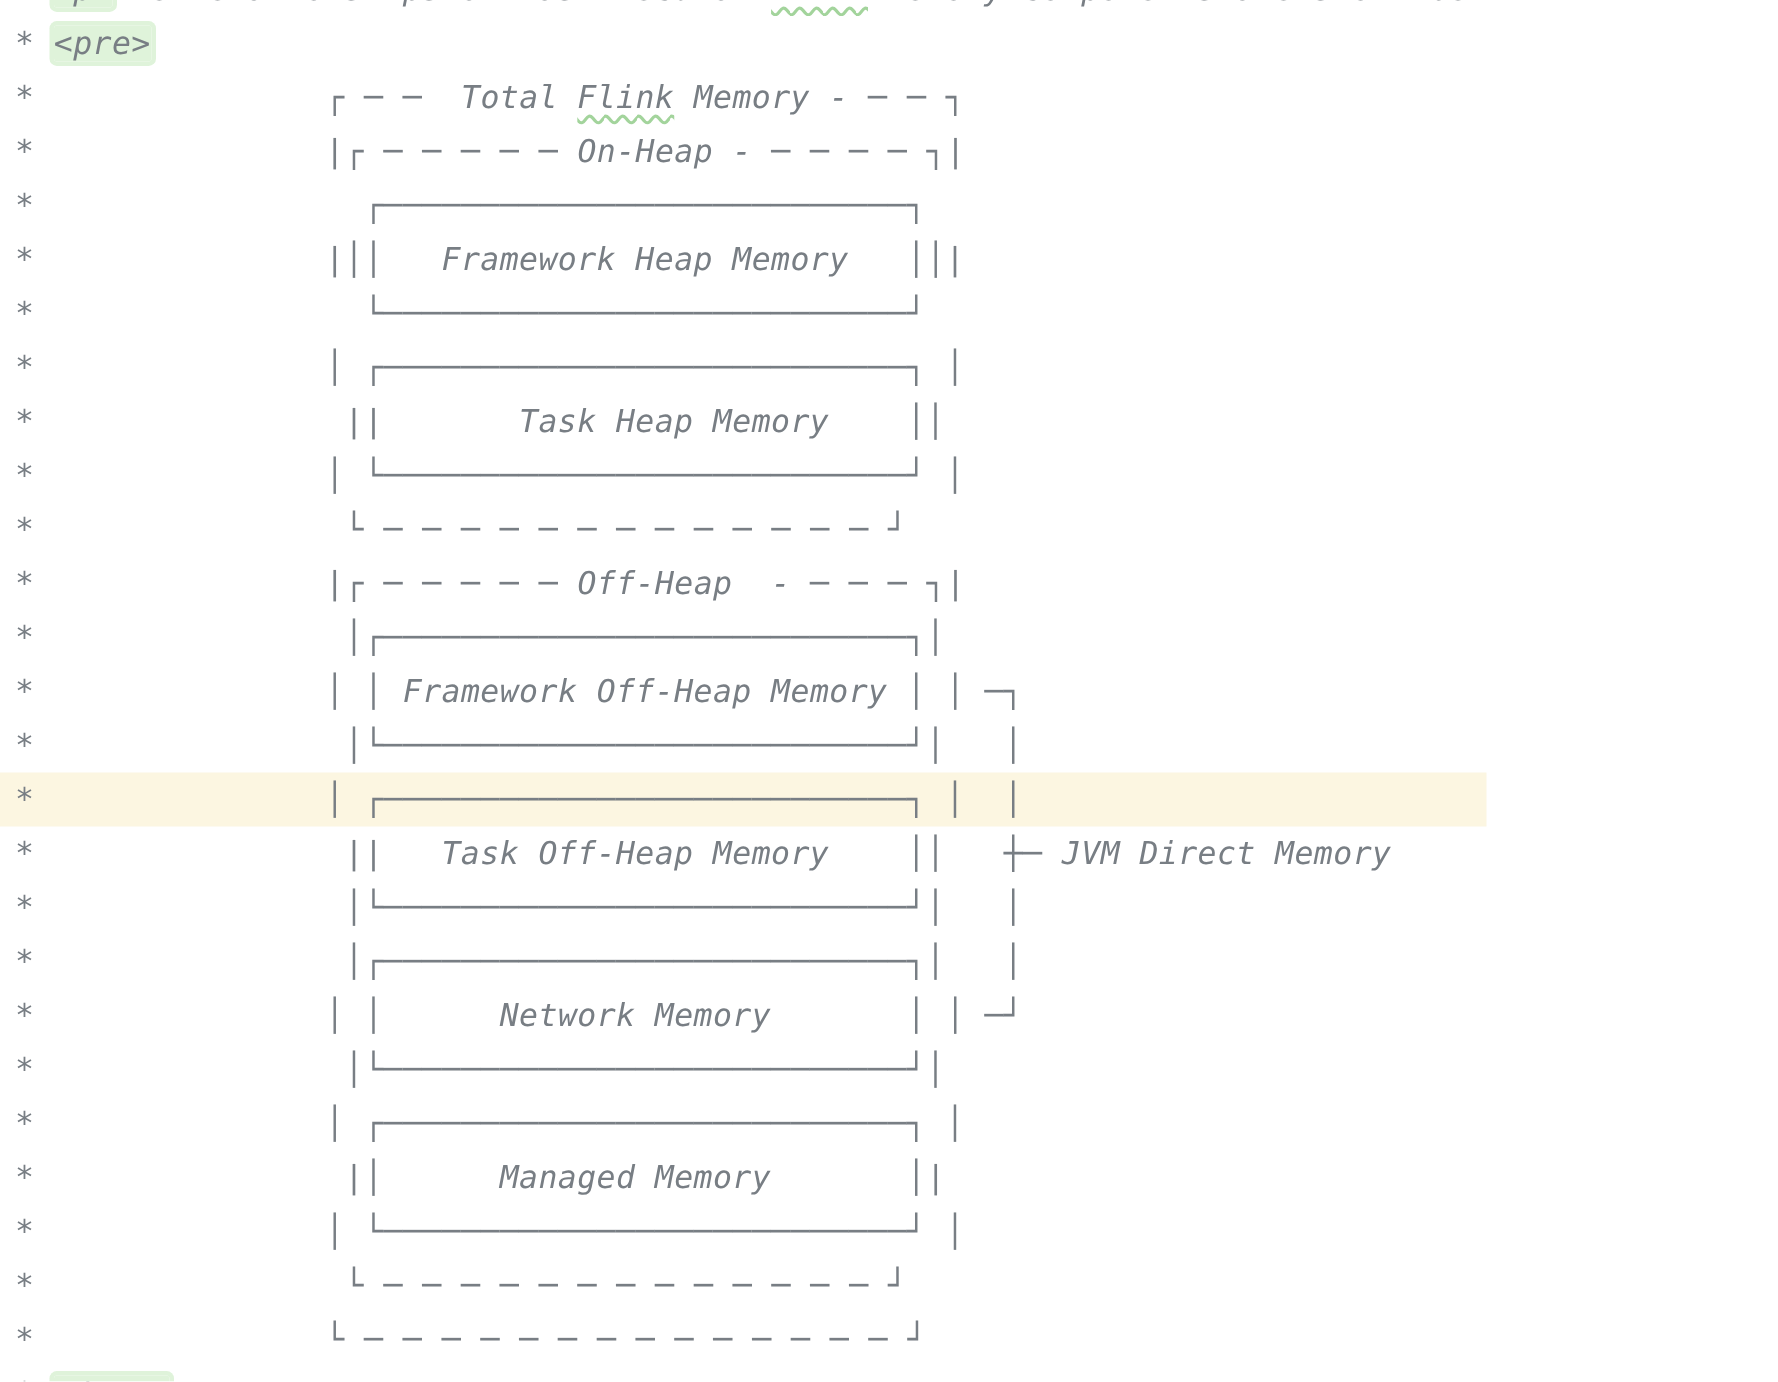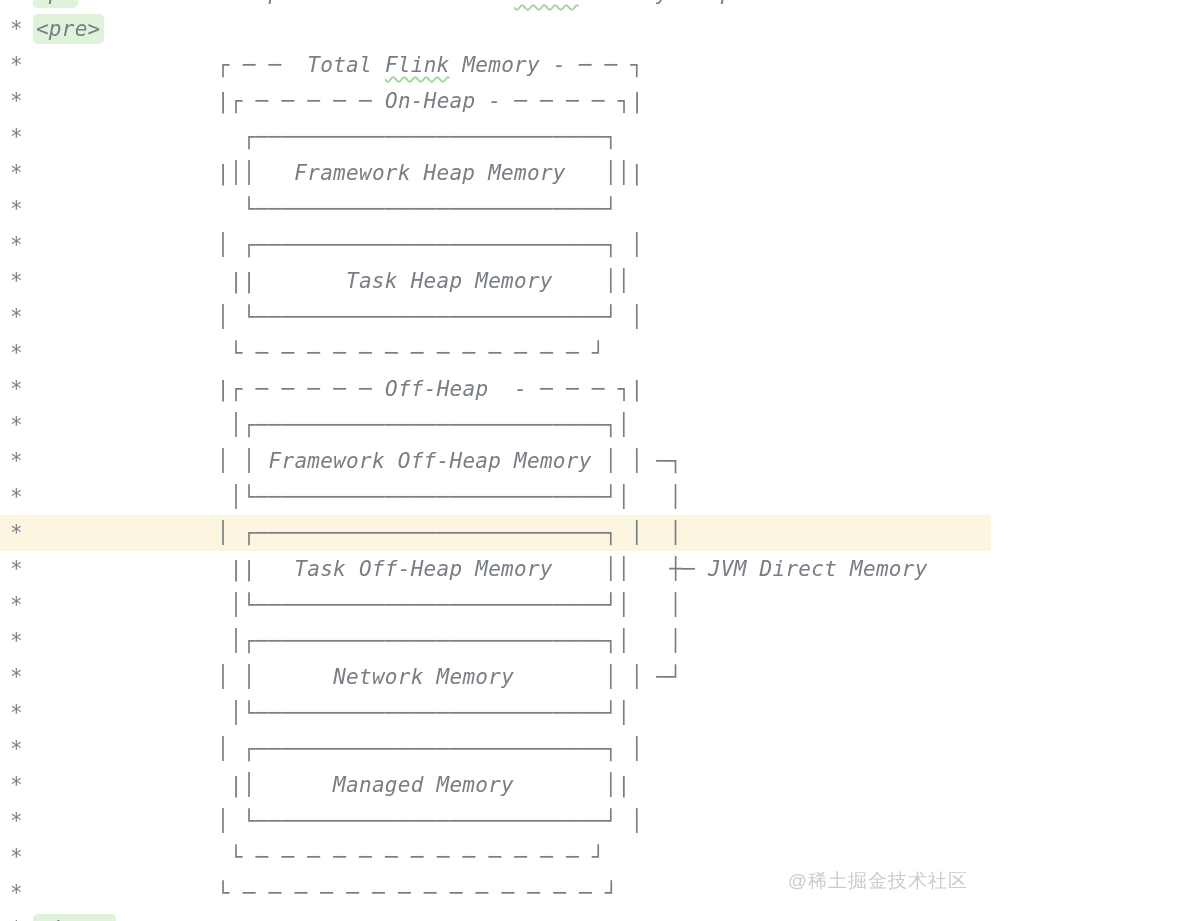"@稀土掘金技术社区" div.watermark { html: <div>@稀土掘金技术社区</div> -> none }
